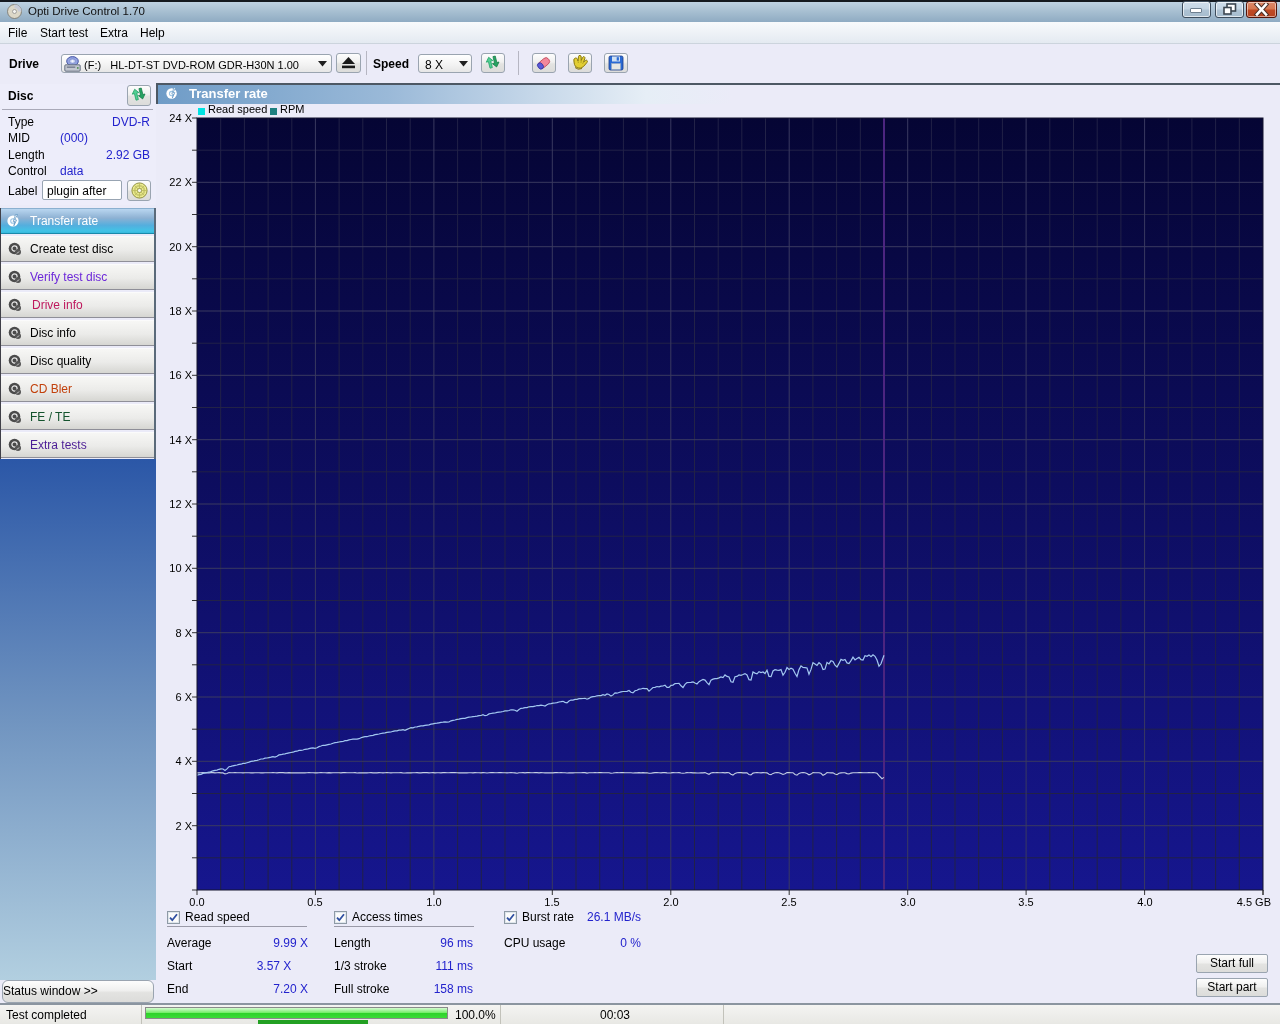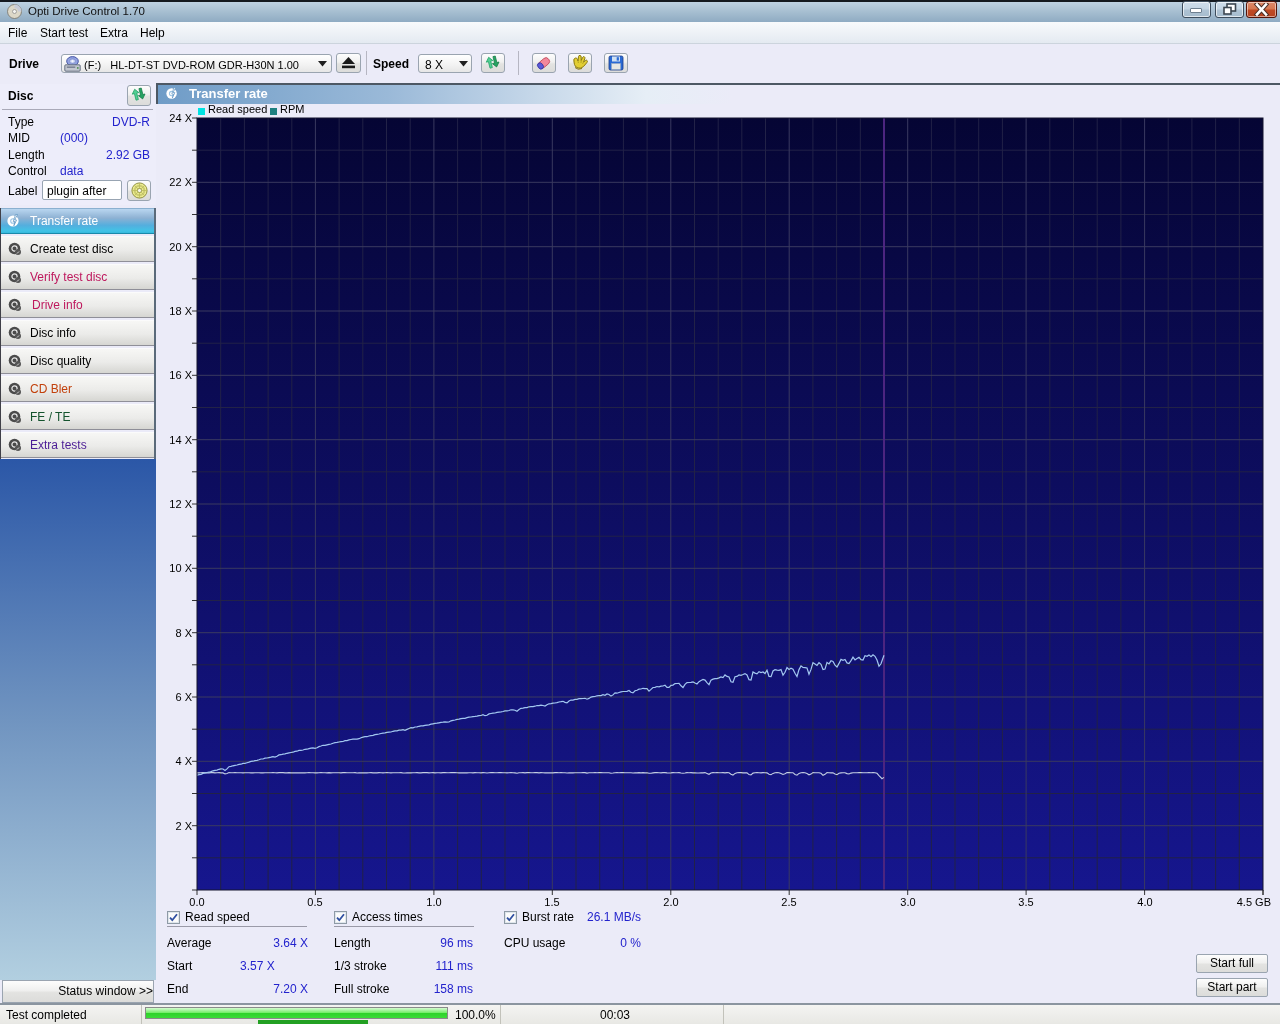"Verify test disc" div.abs { color: #be185d -> #6d28d9 }
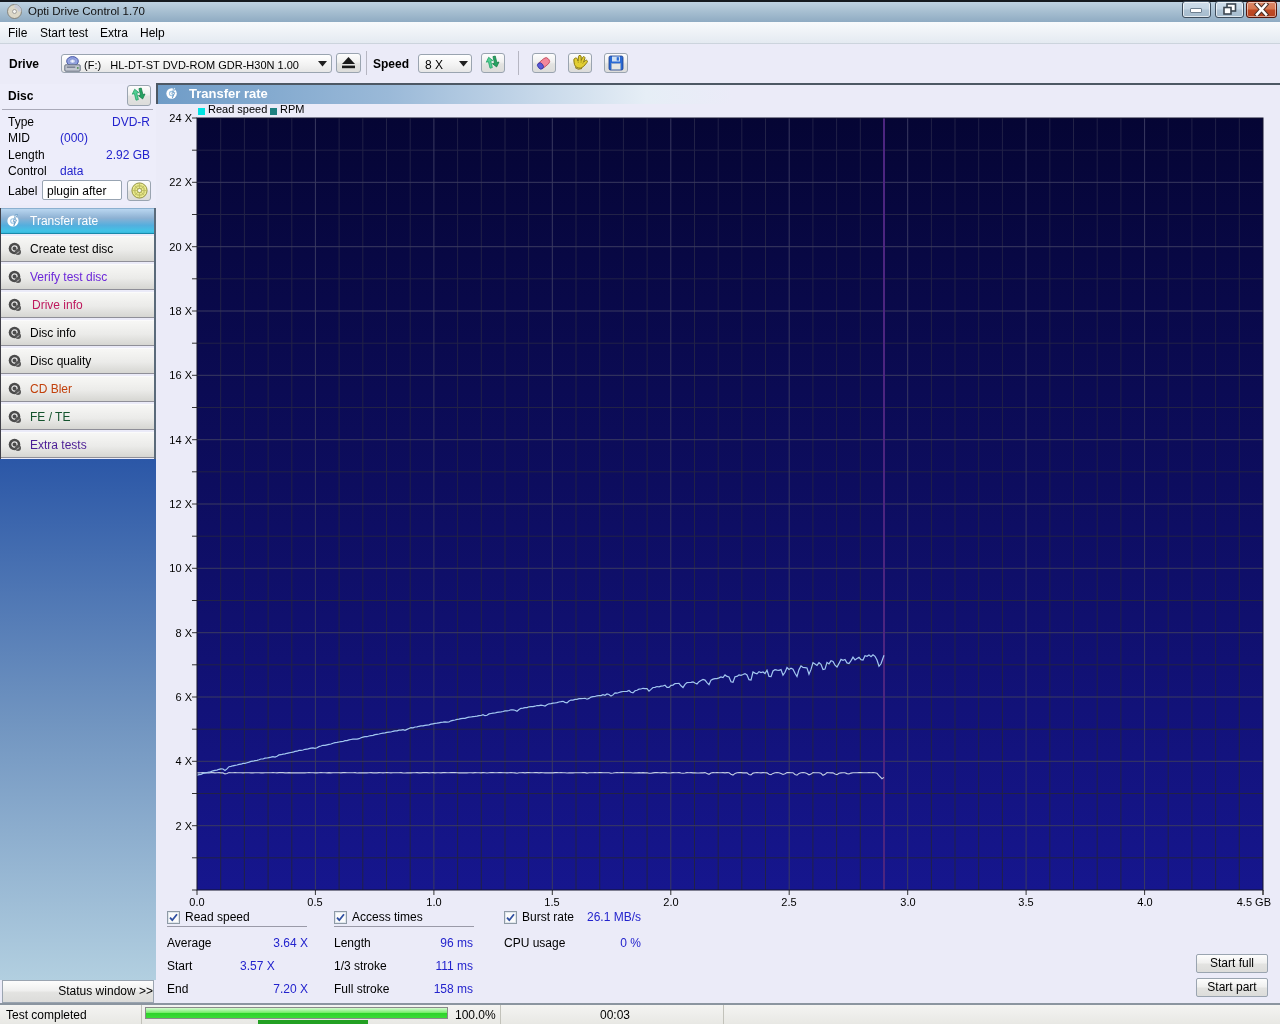"3.64 X" div.abs { text: 3.64 -> 9.99 }
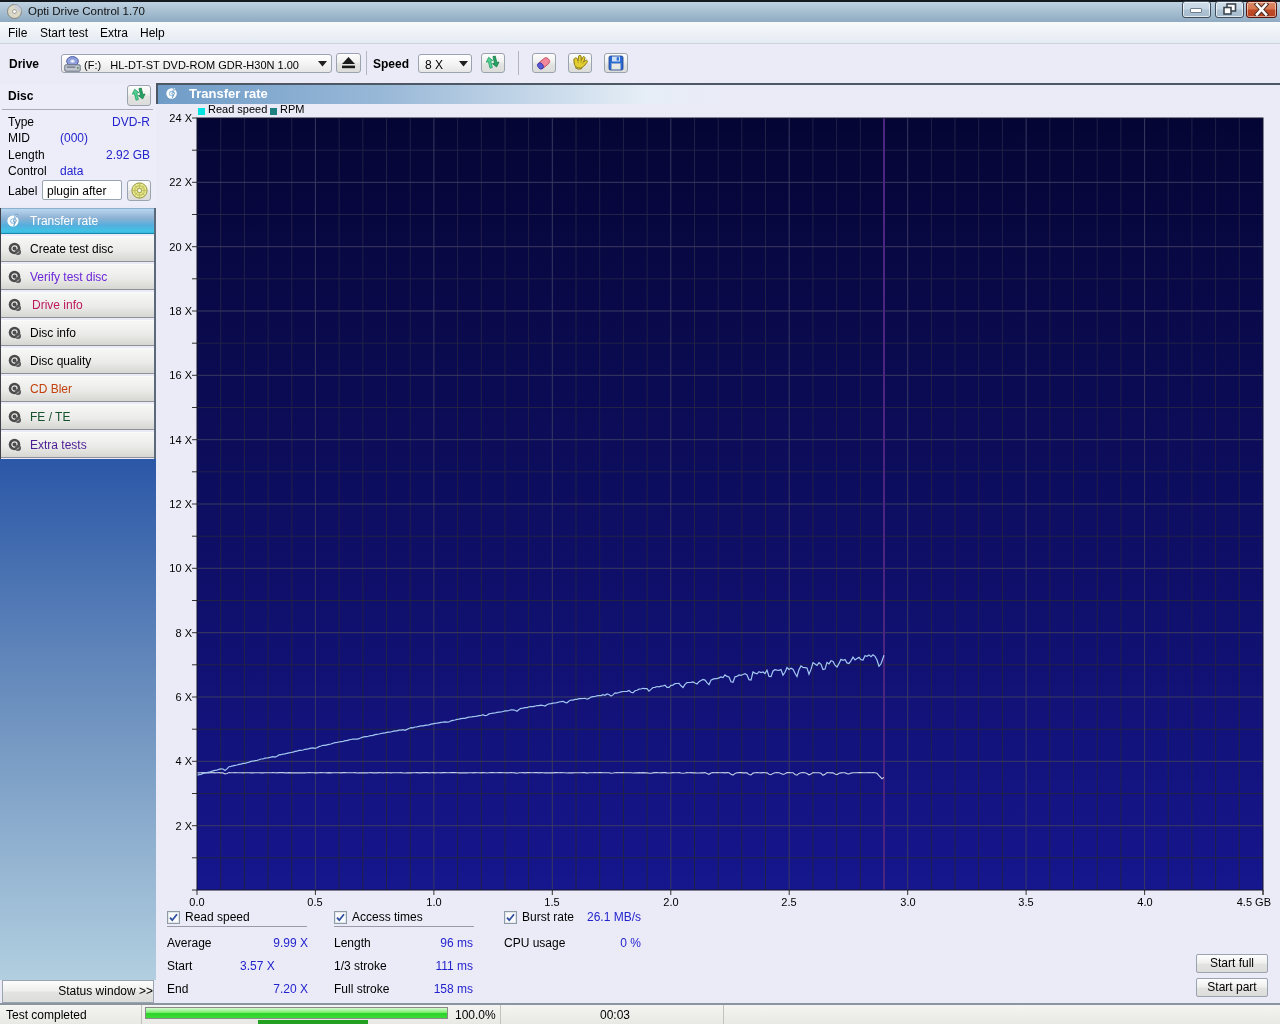"3.57 X" div.abs { text-align: left -> center }
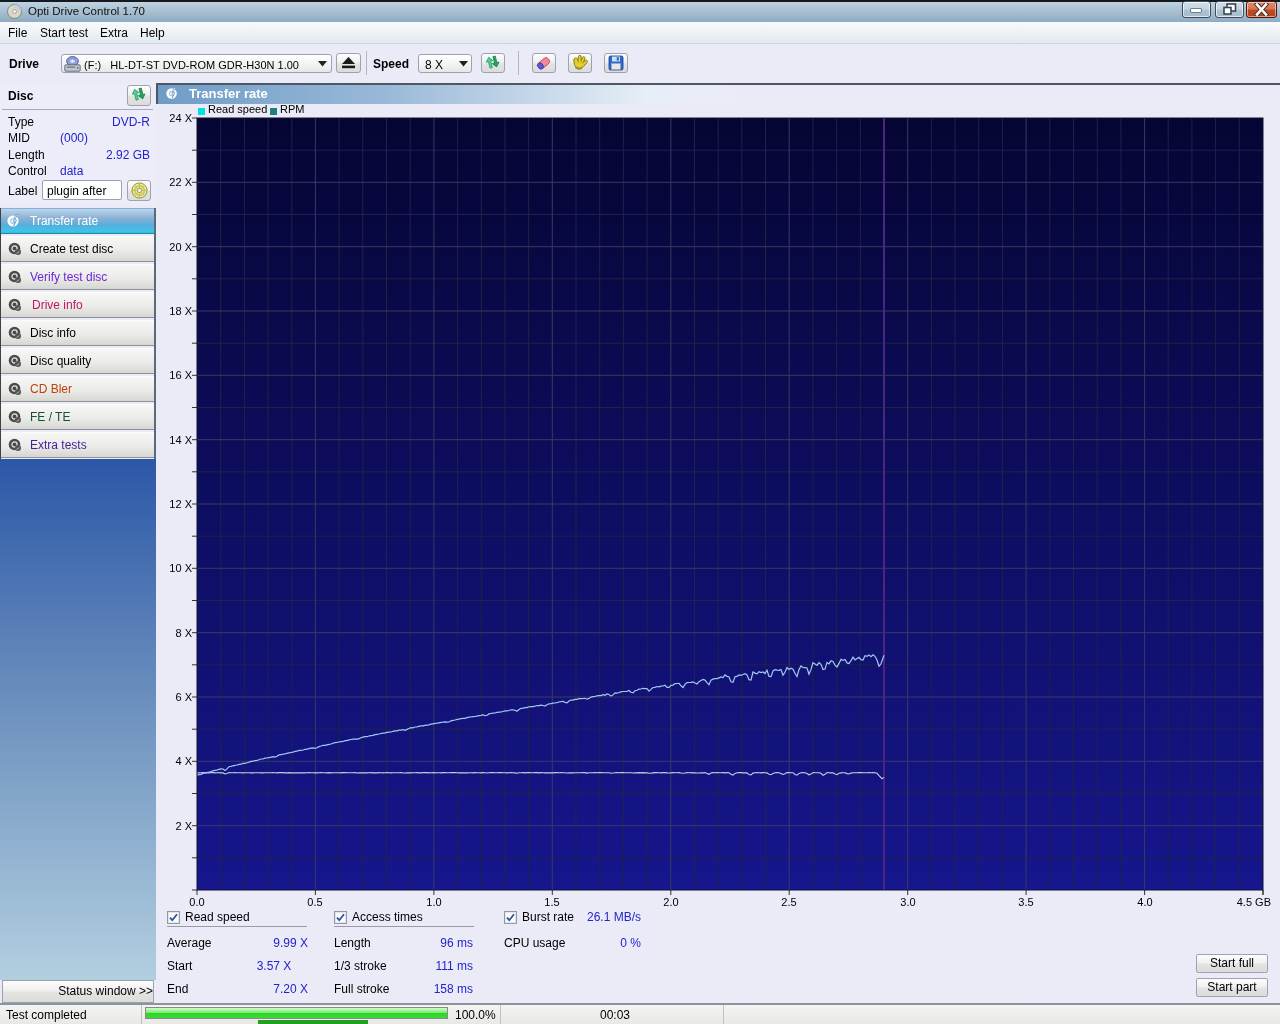"Status window >>" div.abs { border-radius: 0 -> 6px; text-align: right -> left }
